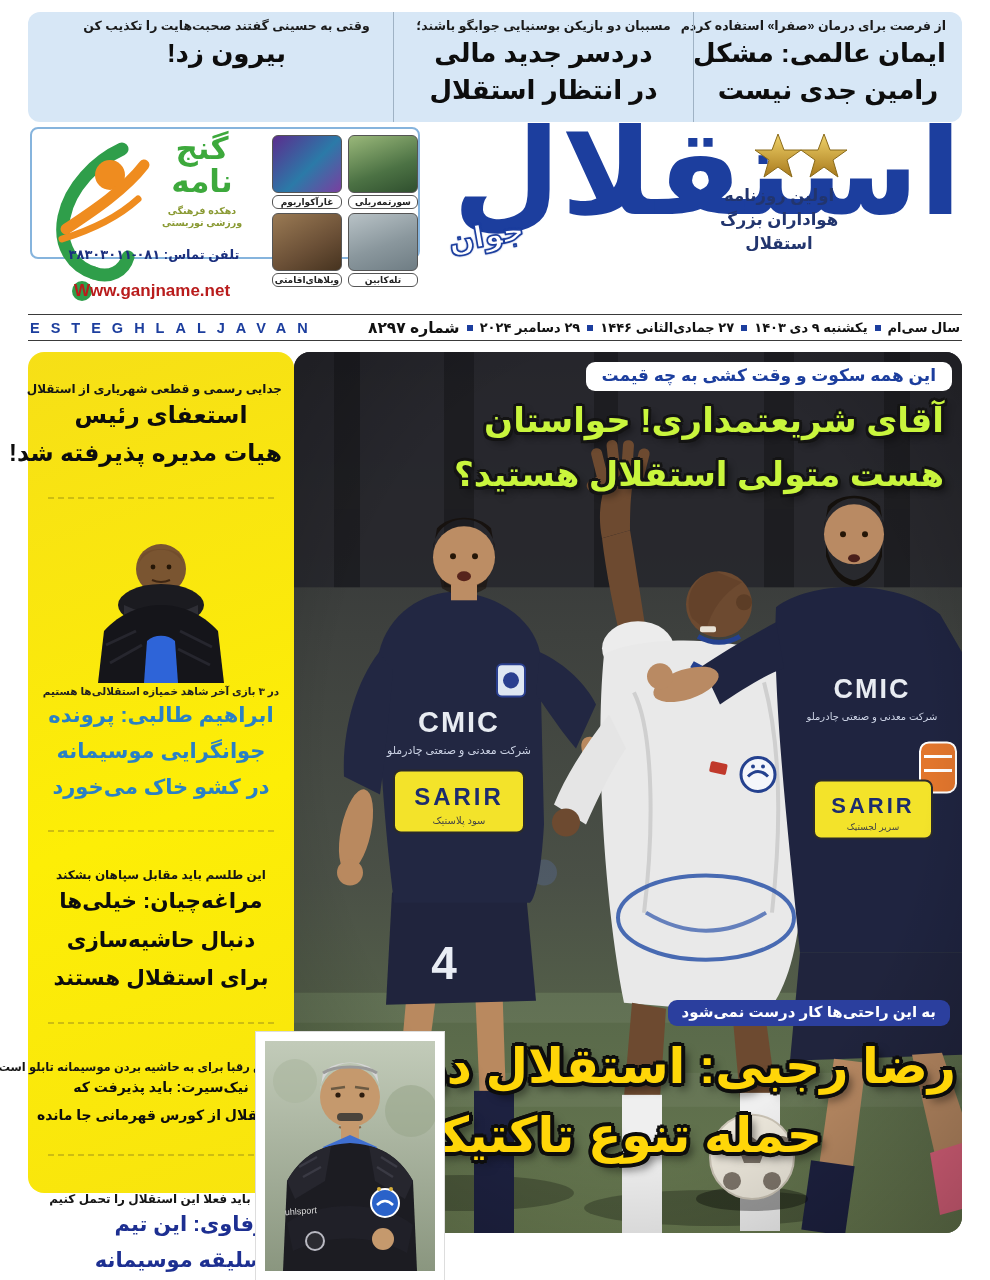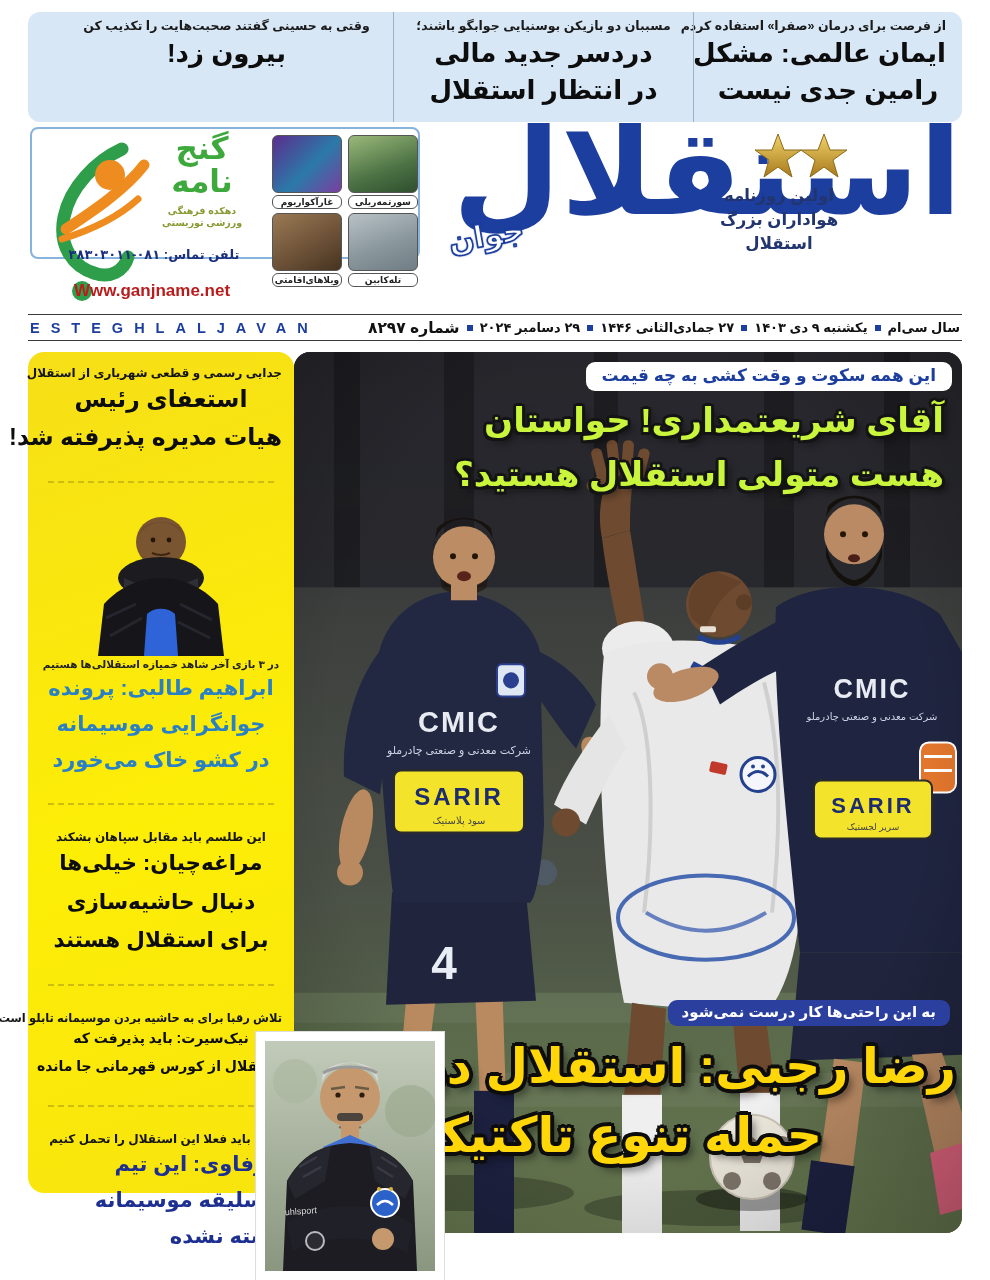"جدایی رسمی و قطعی شهریاری" .ysec { margin-top: none -> 16px }
